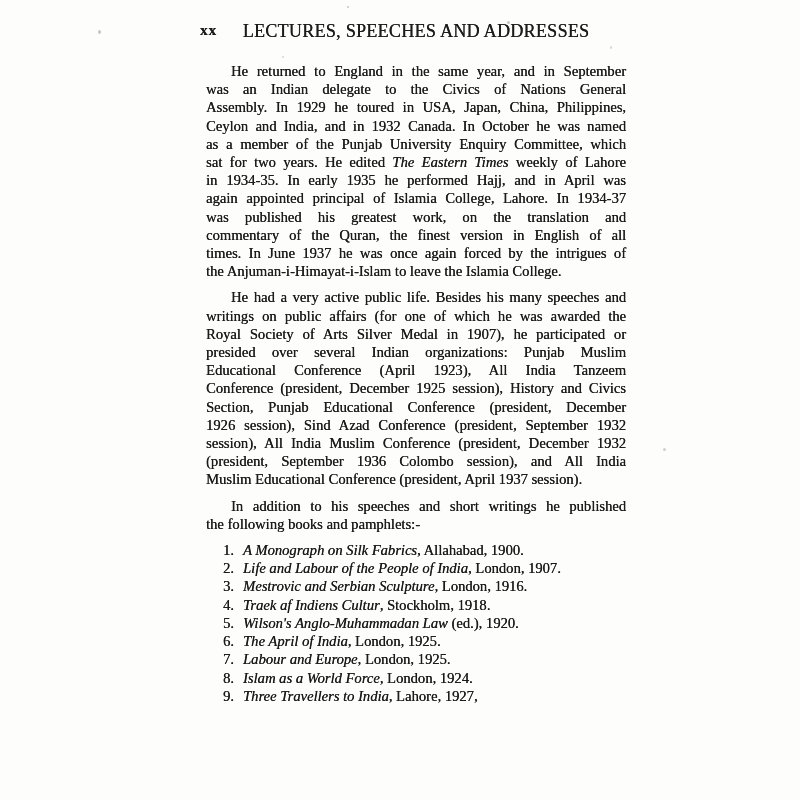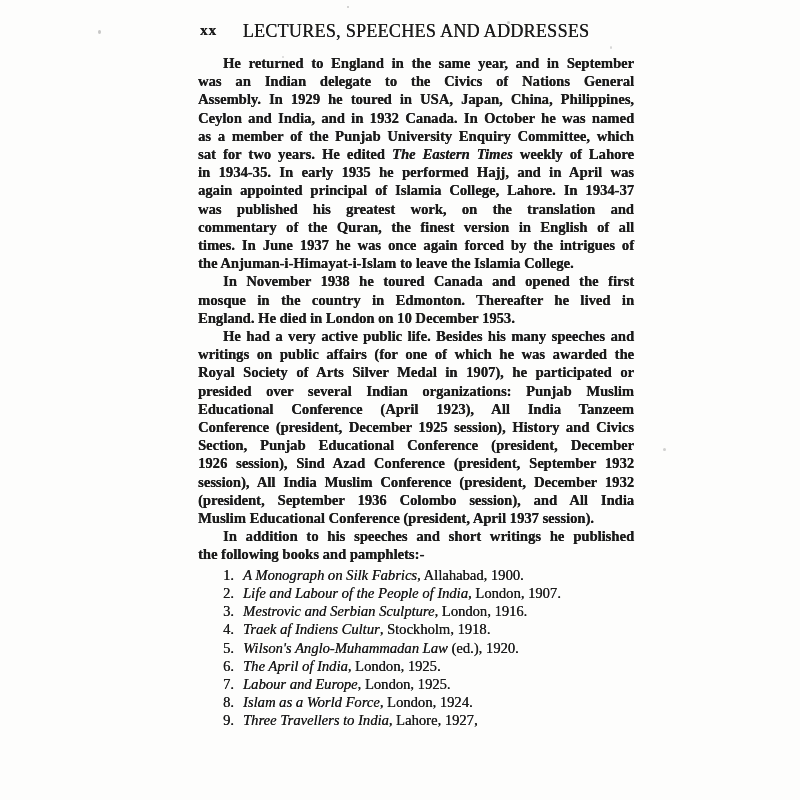"He returned to England in" .para { font-weight: bold -> none; margin: 0 -> 8px }
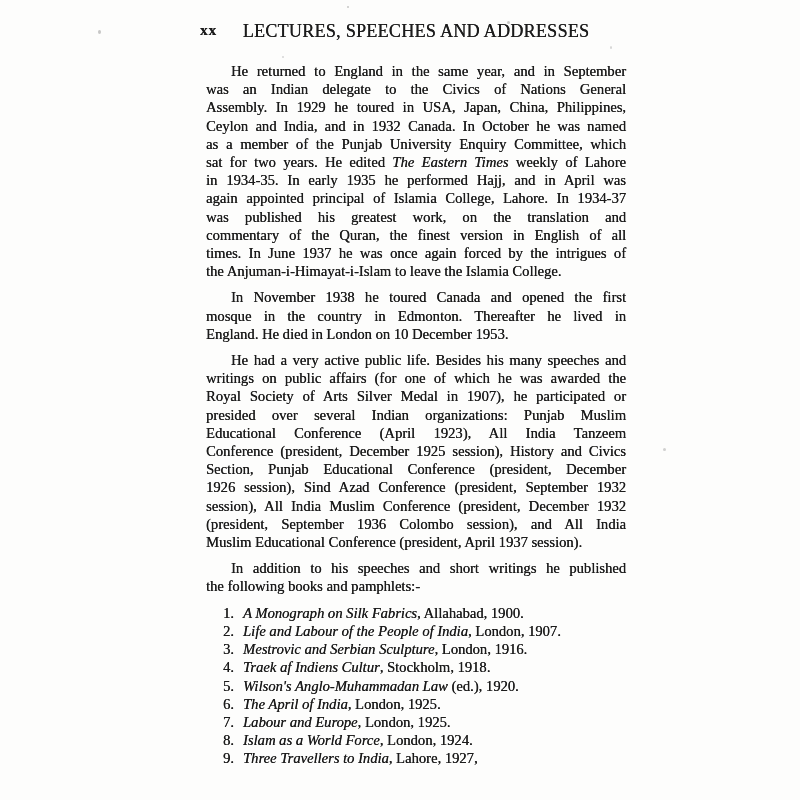"In November 1938 he toured" div.para { html: <div> <div><span>In November 1938 he toured Canada and opened the first</span></div> <div><span>mosque in the country in Edmonton. Thereafter he lived in</span></div> <div><span>England. He died in London on 10 December 1953.</span></div> </div> -> none }
